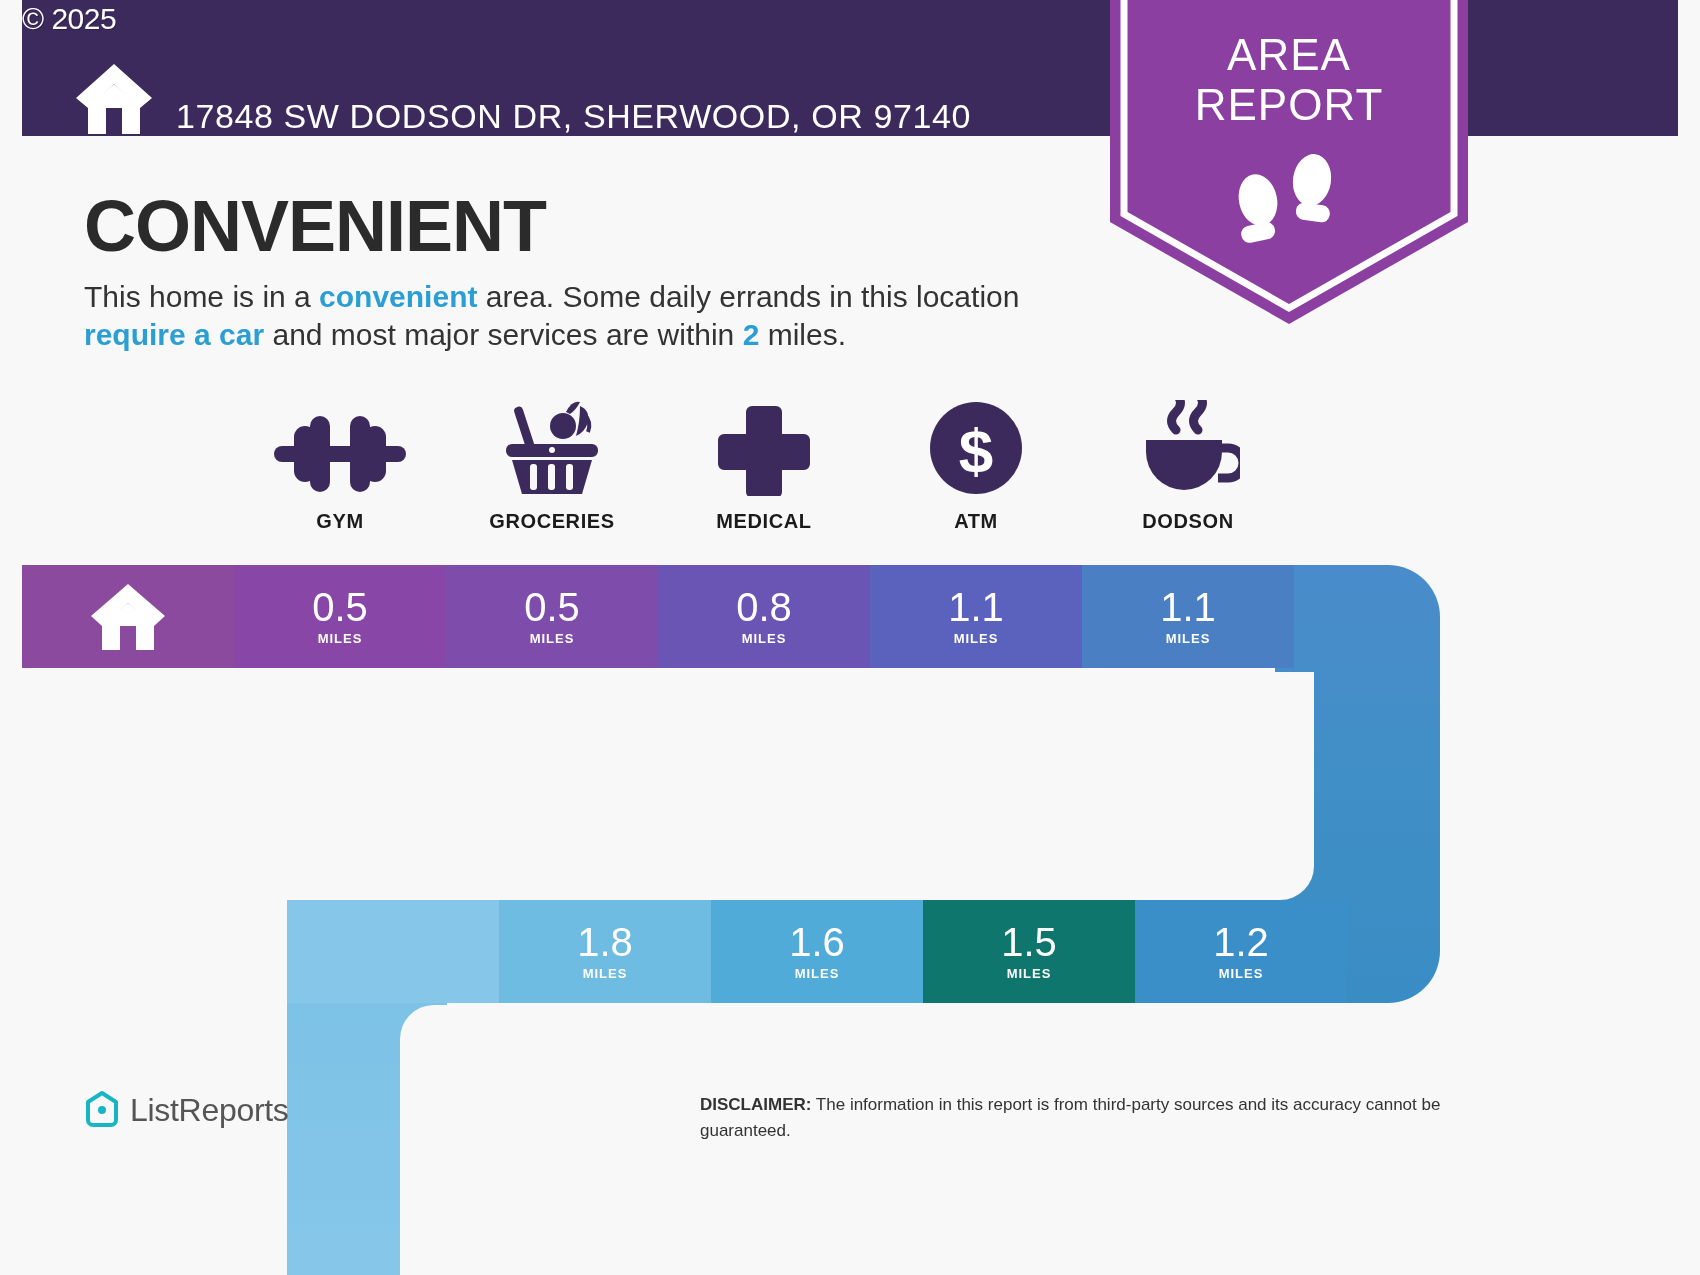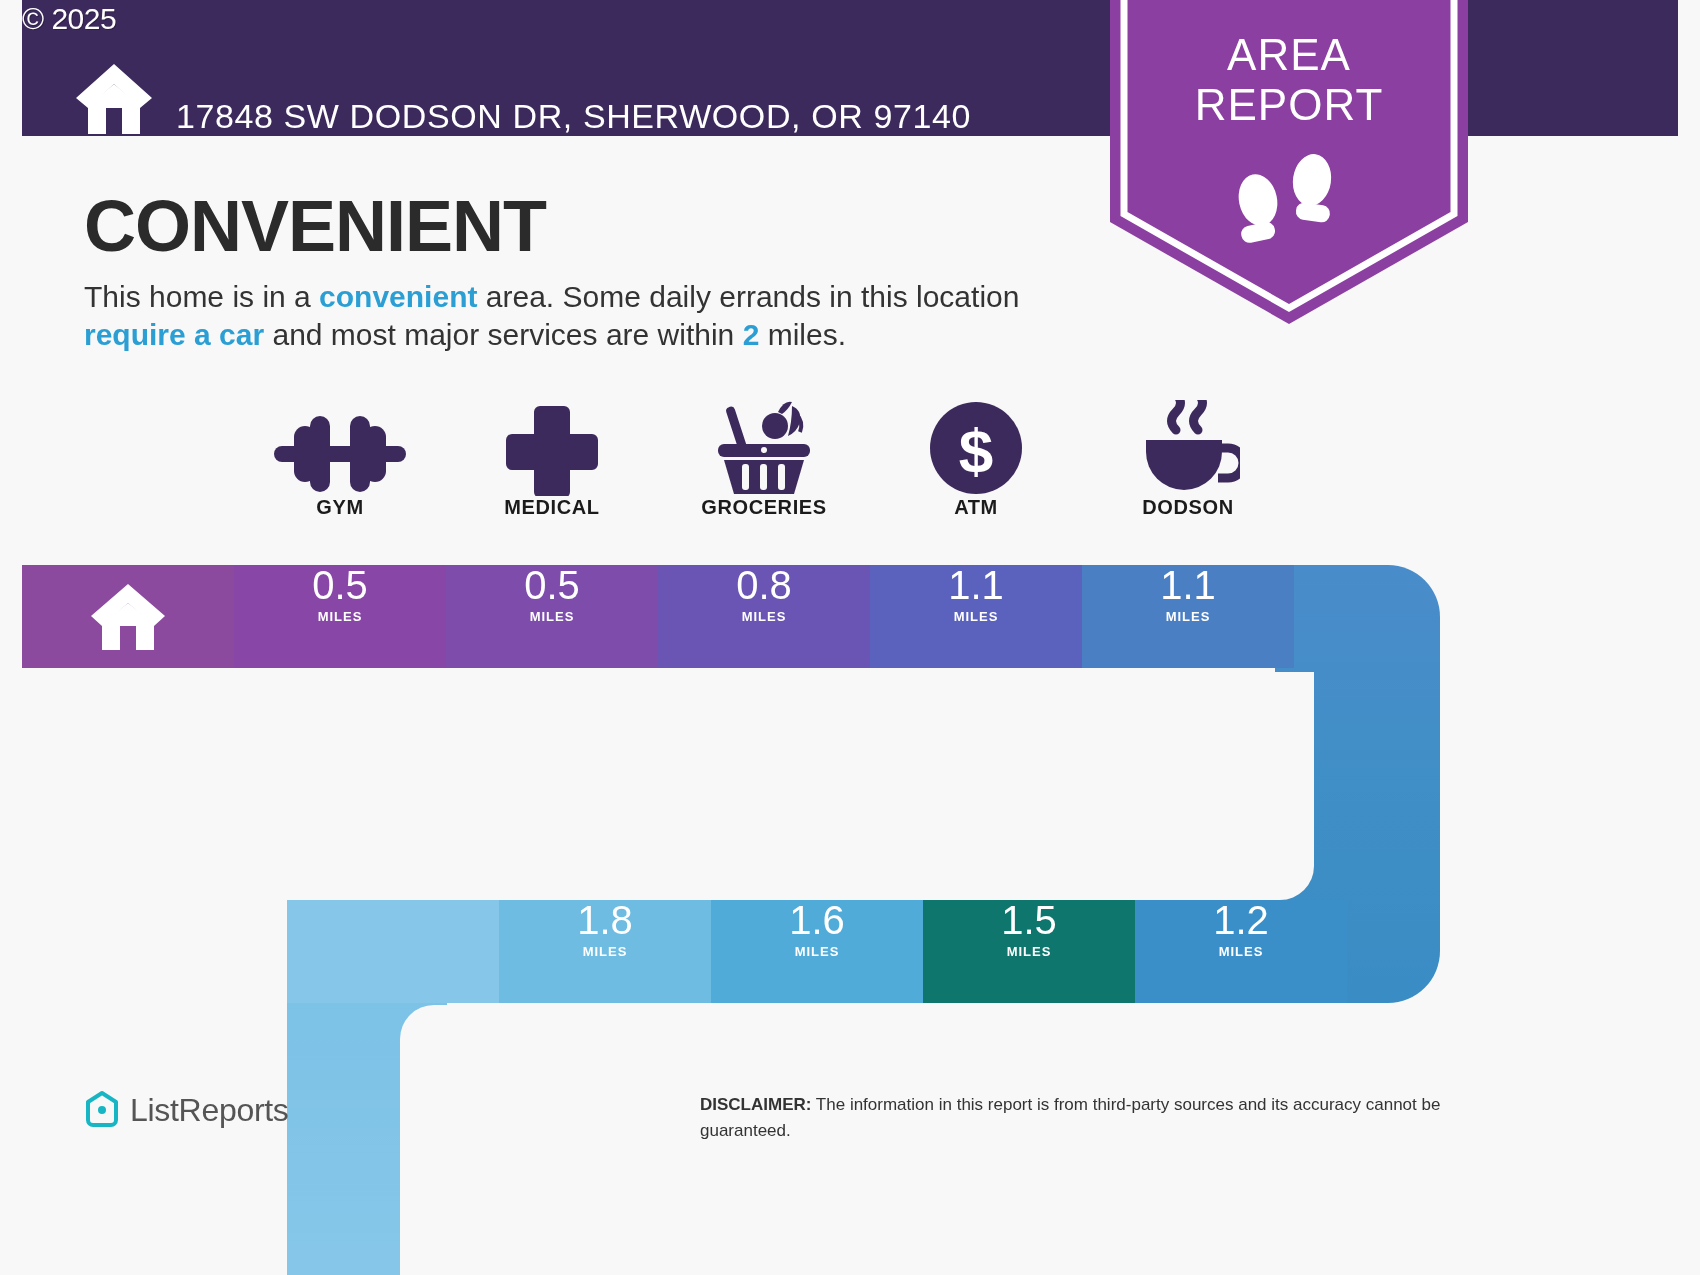"GYM" .cap { margin-top: none -> 14px }
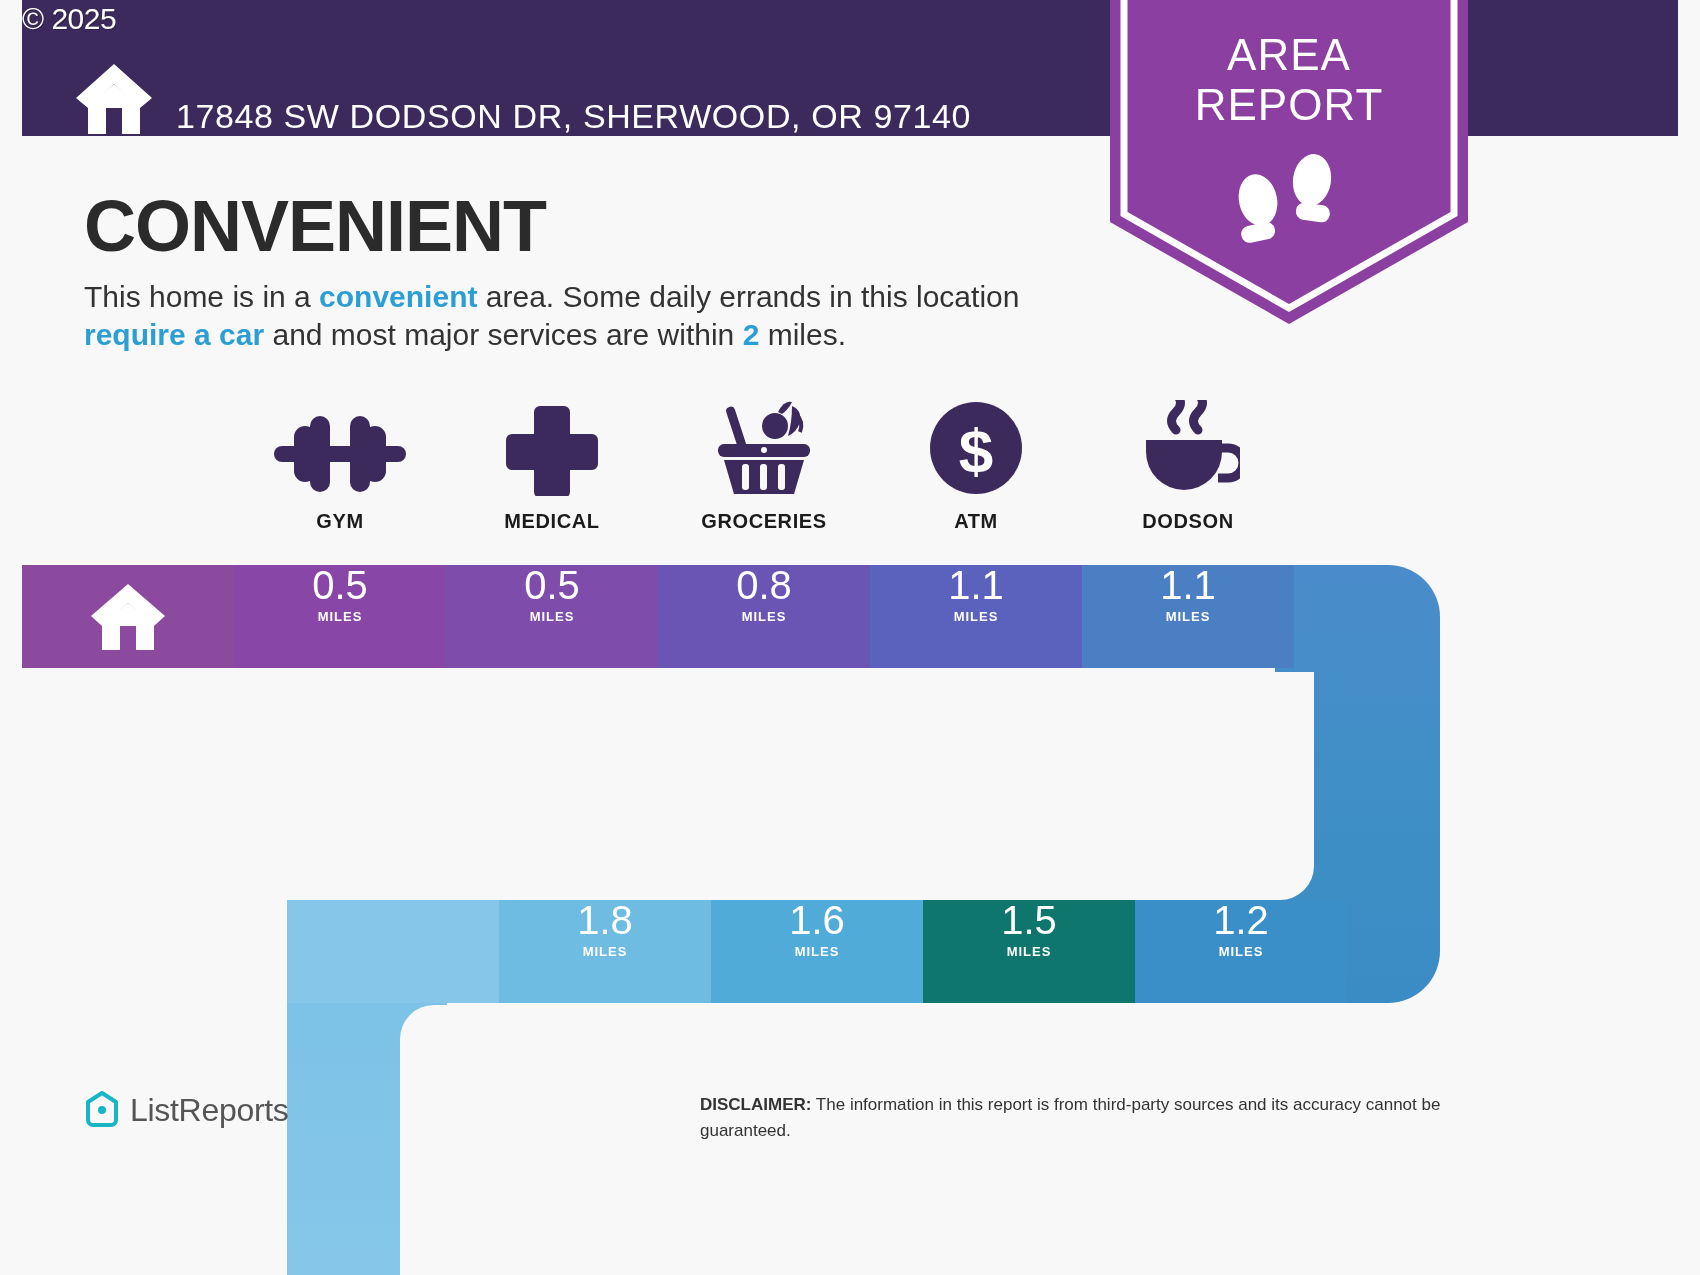"MEDICAL" div.cellw { order: before "GROCERIES" -> after "GROCERIES" }
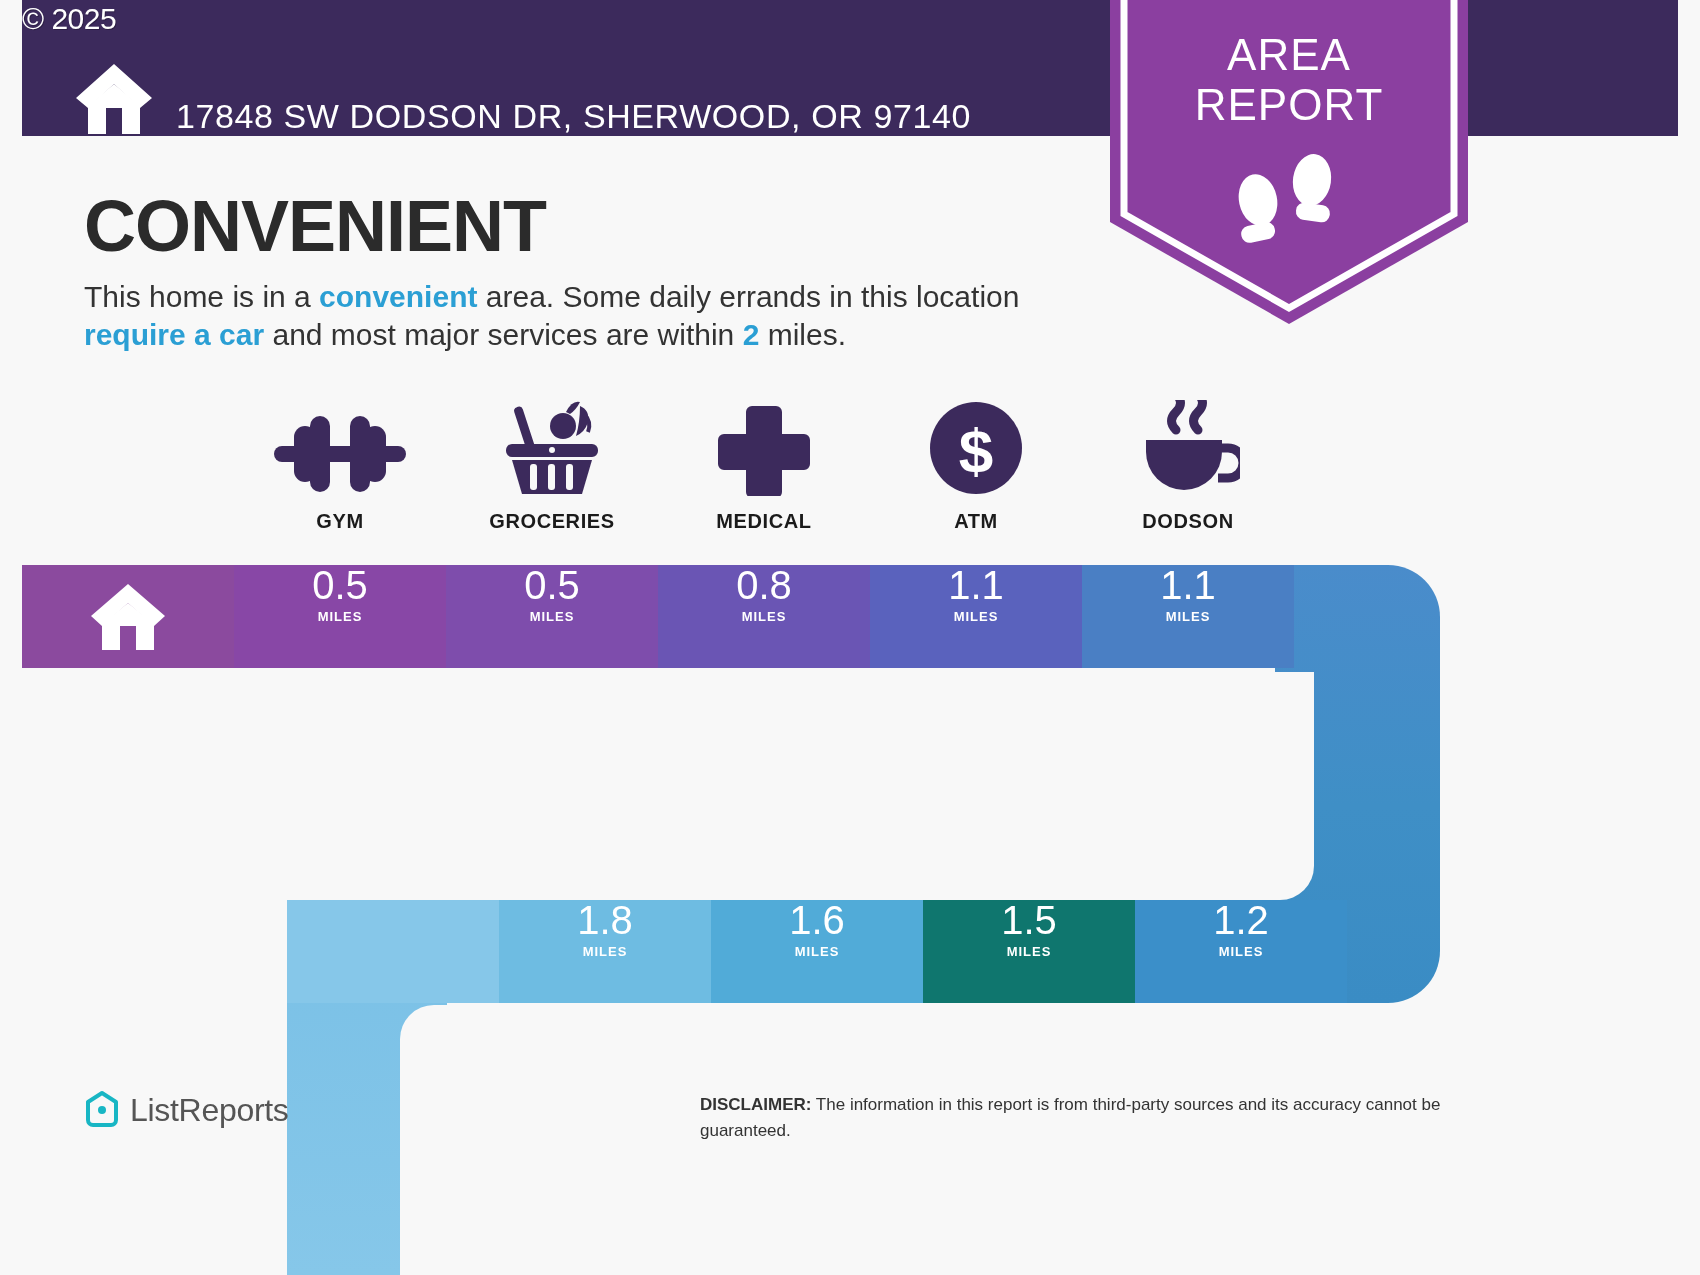"0.5" .seg { justify-content: flex-start -> center }
